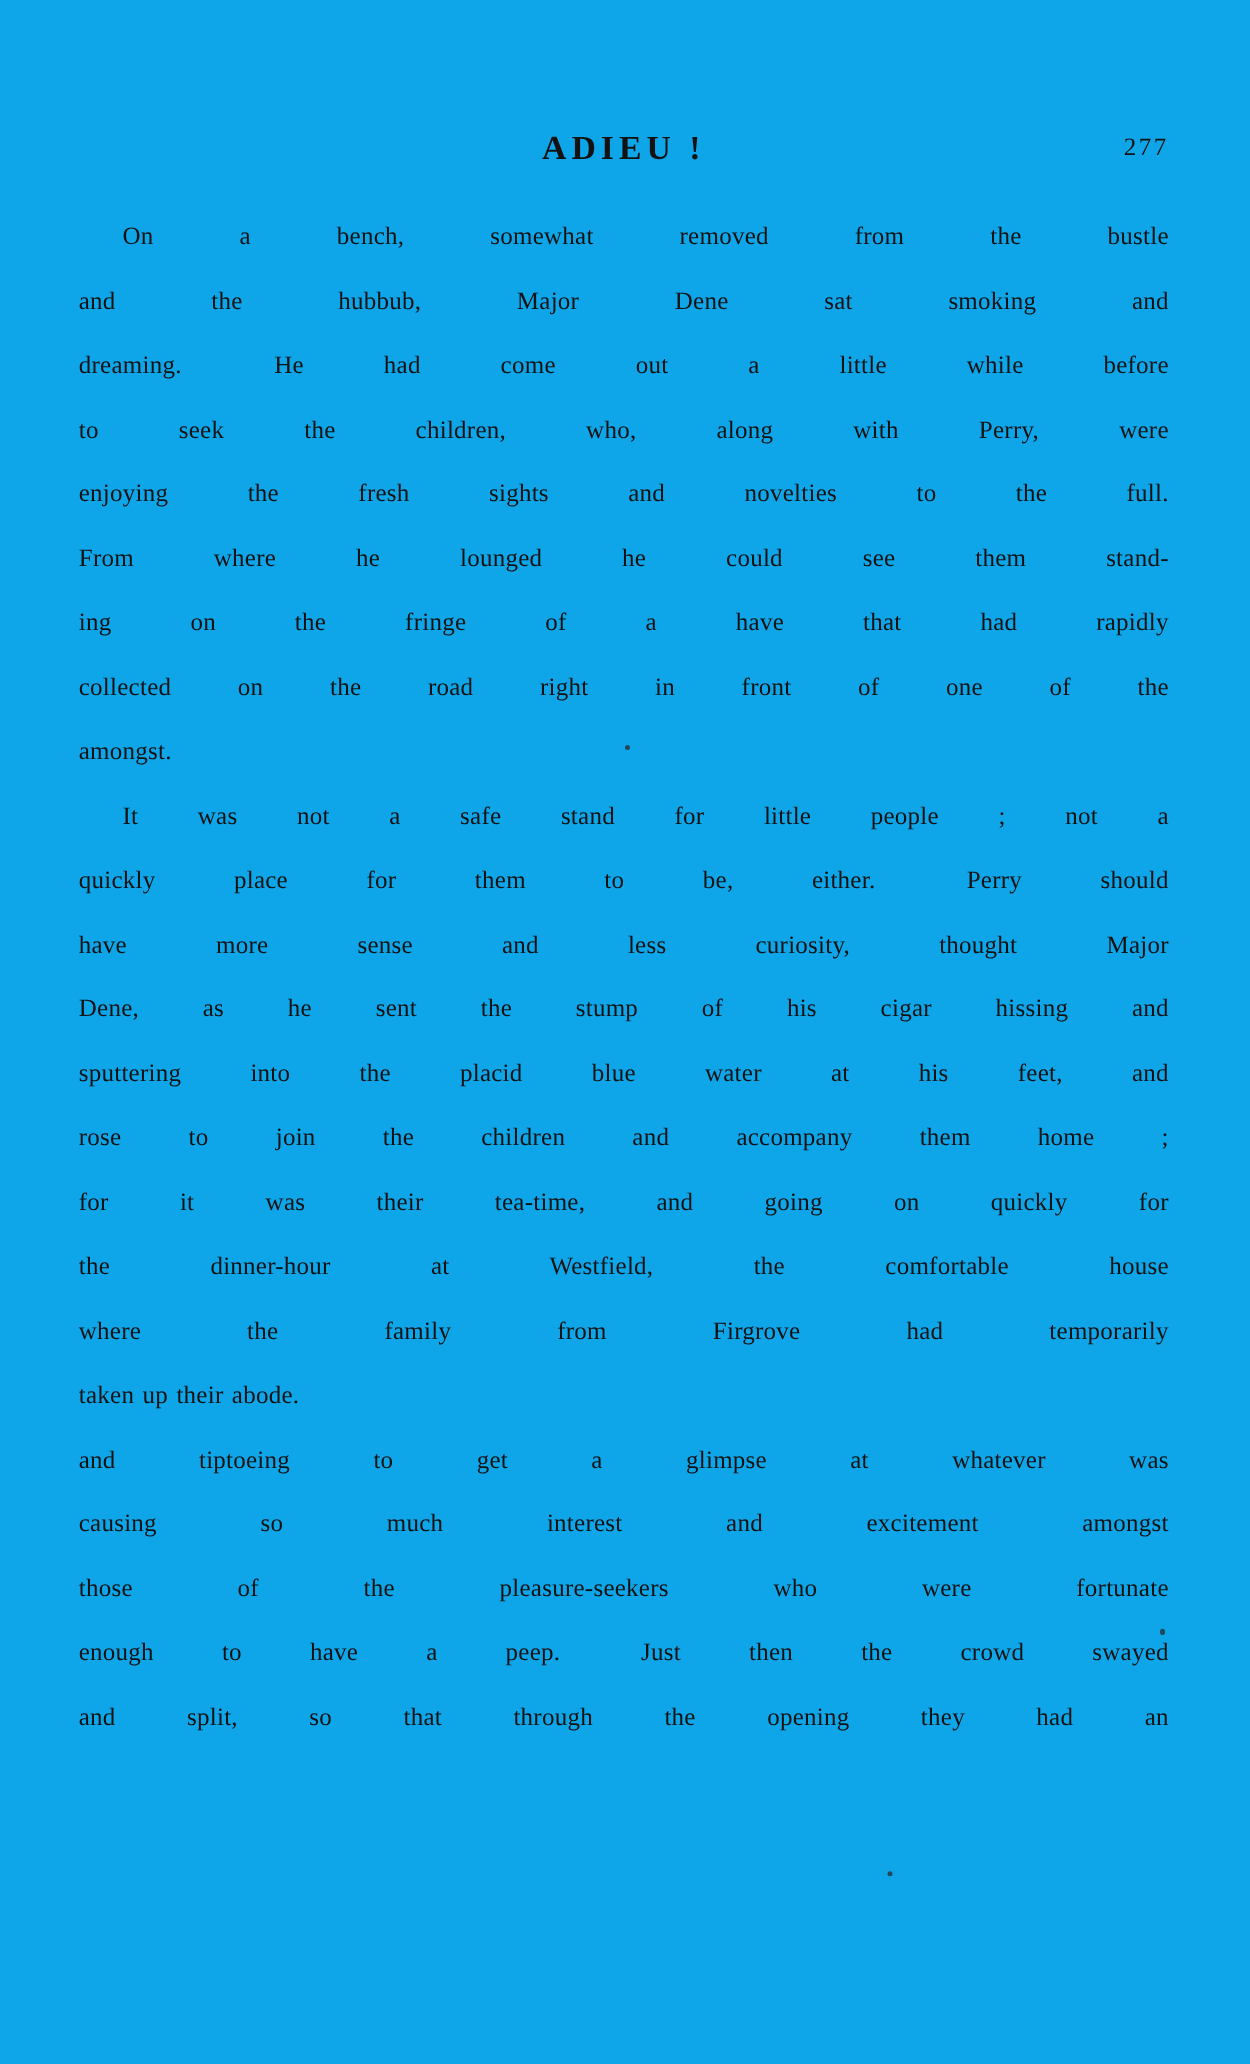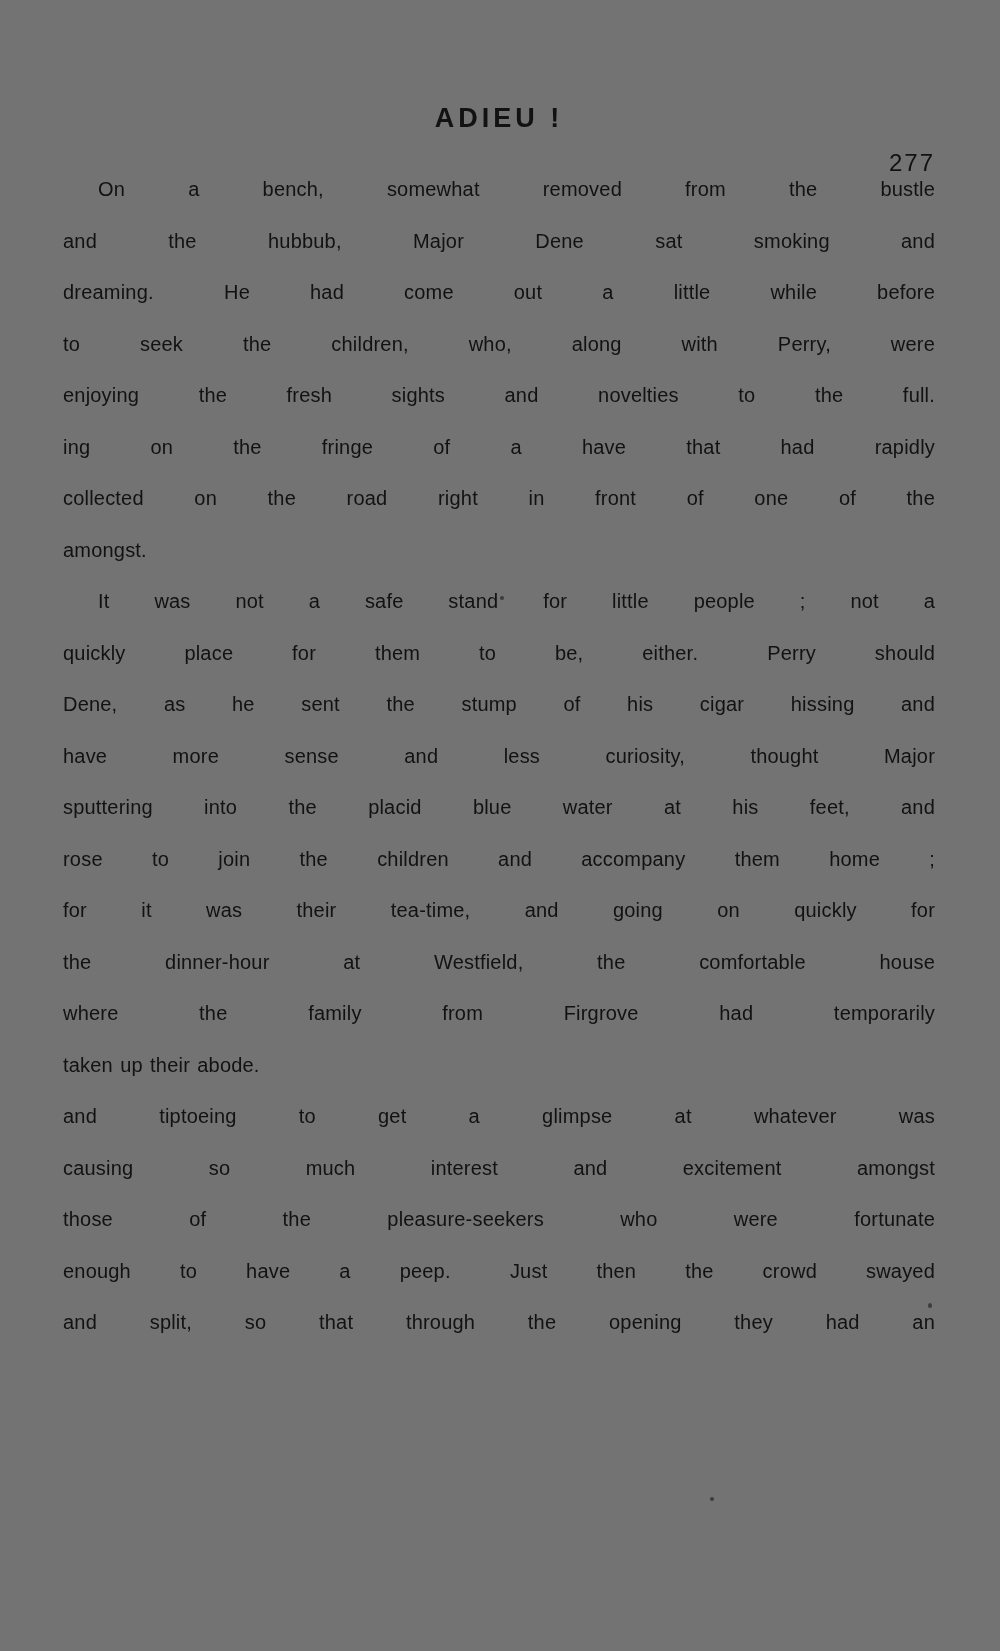"ADIEU !" .page { background: #737373 -> #0ea5e9; font-family: Liberation Sans, sans-serif -> Liberation Serif, serif }
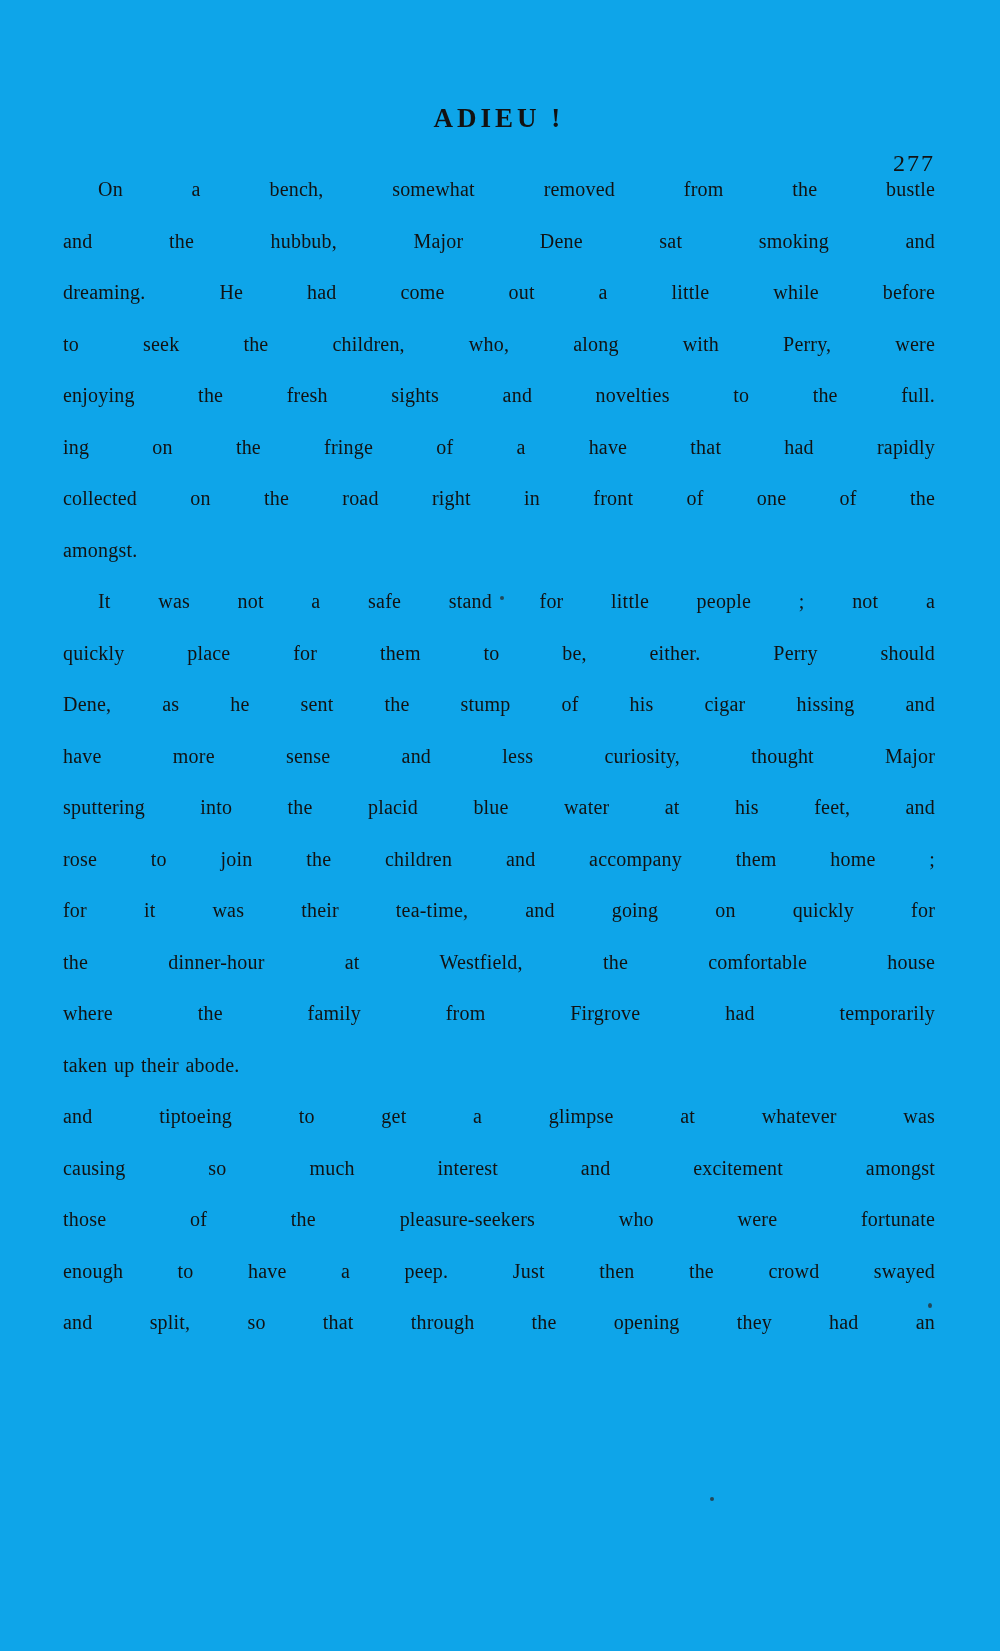"277" .page-number { font-size: 24px -> 20px; margin-top: 45px -> none }
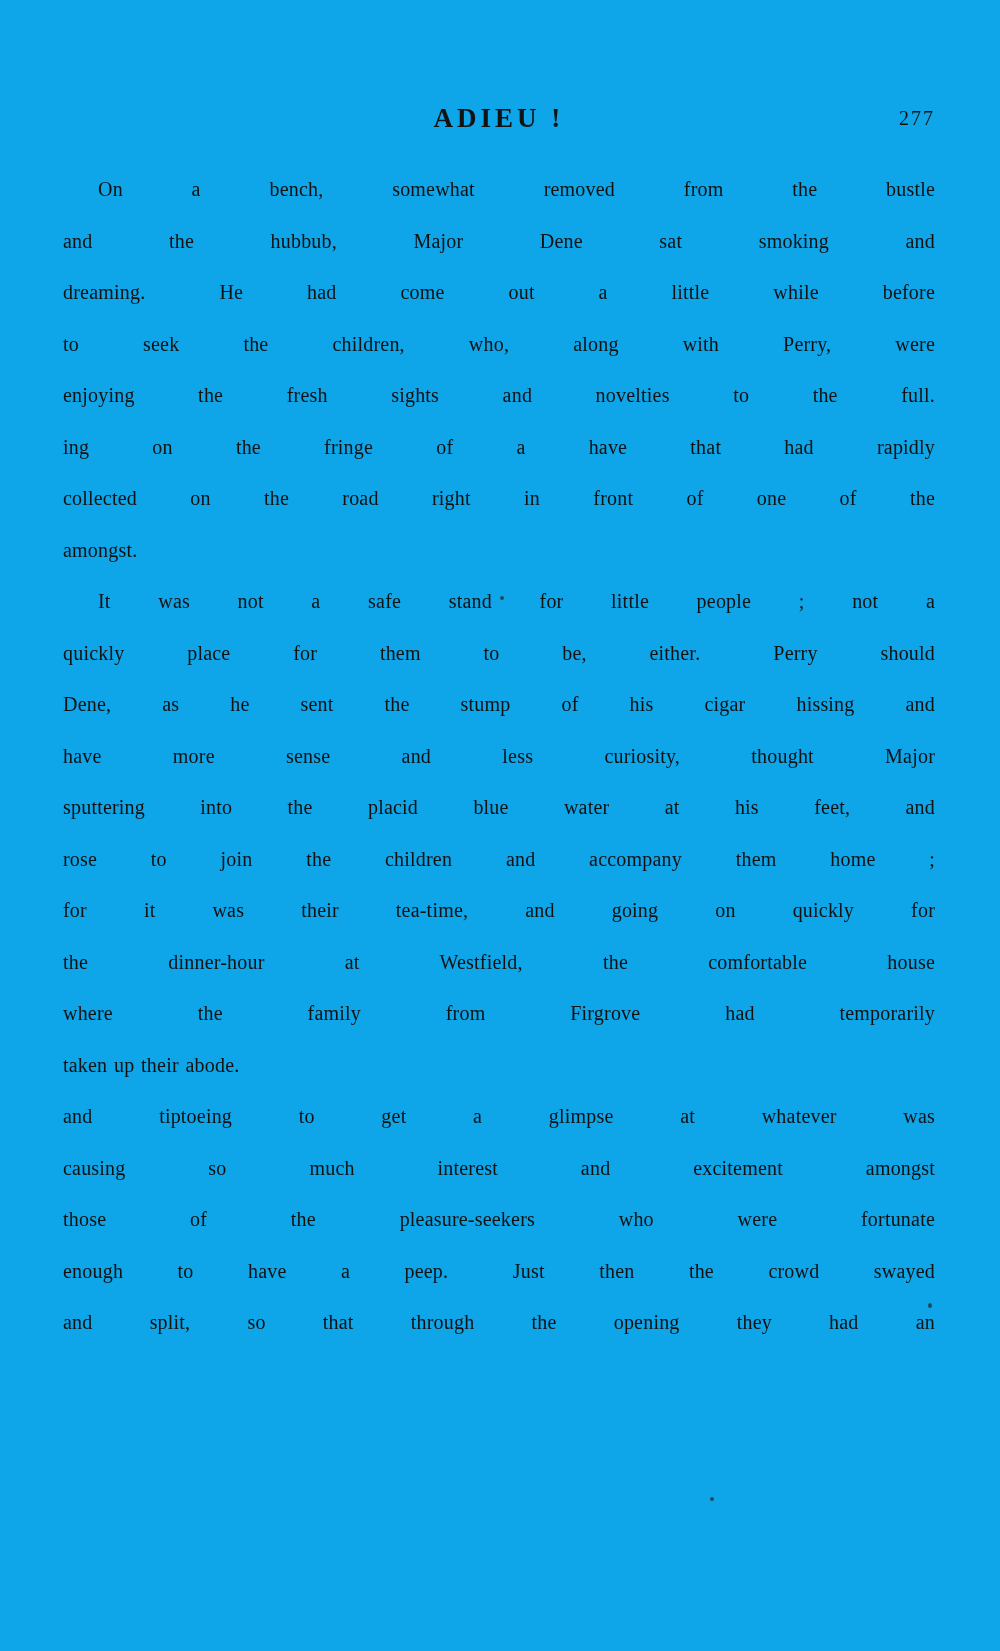"From where he lounged he" div.line { html: none -> <div>From where he lounged he could see them stand-</div> }
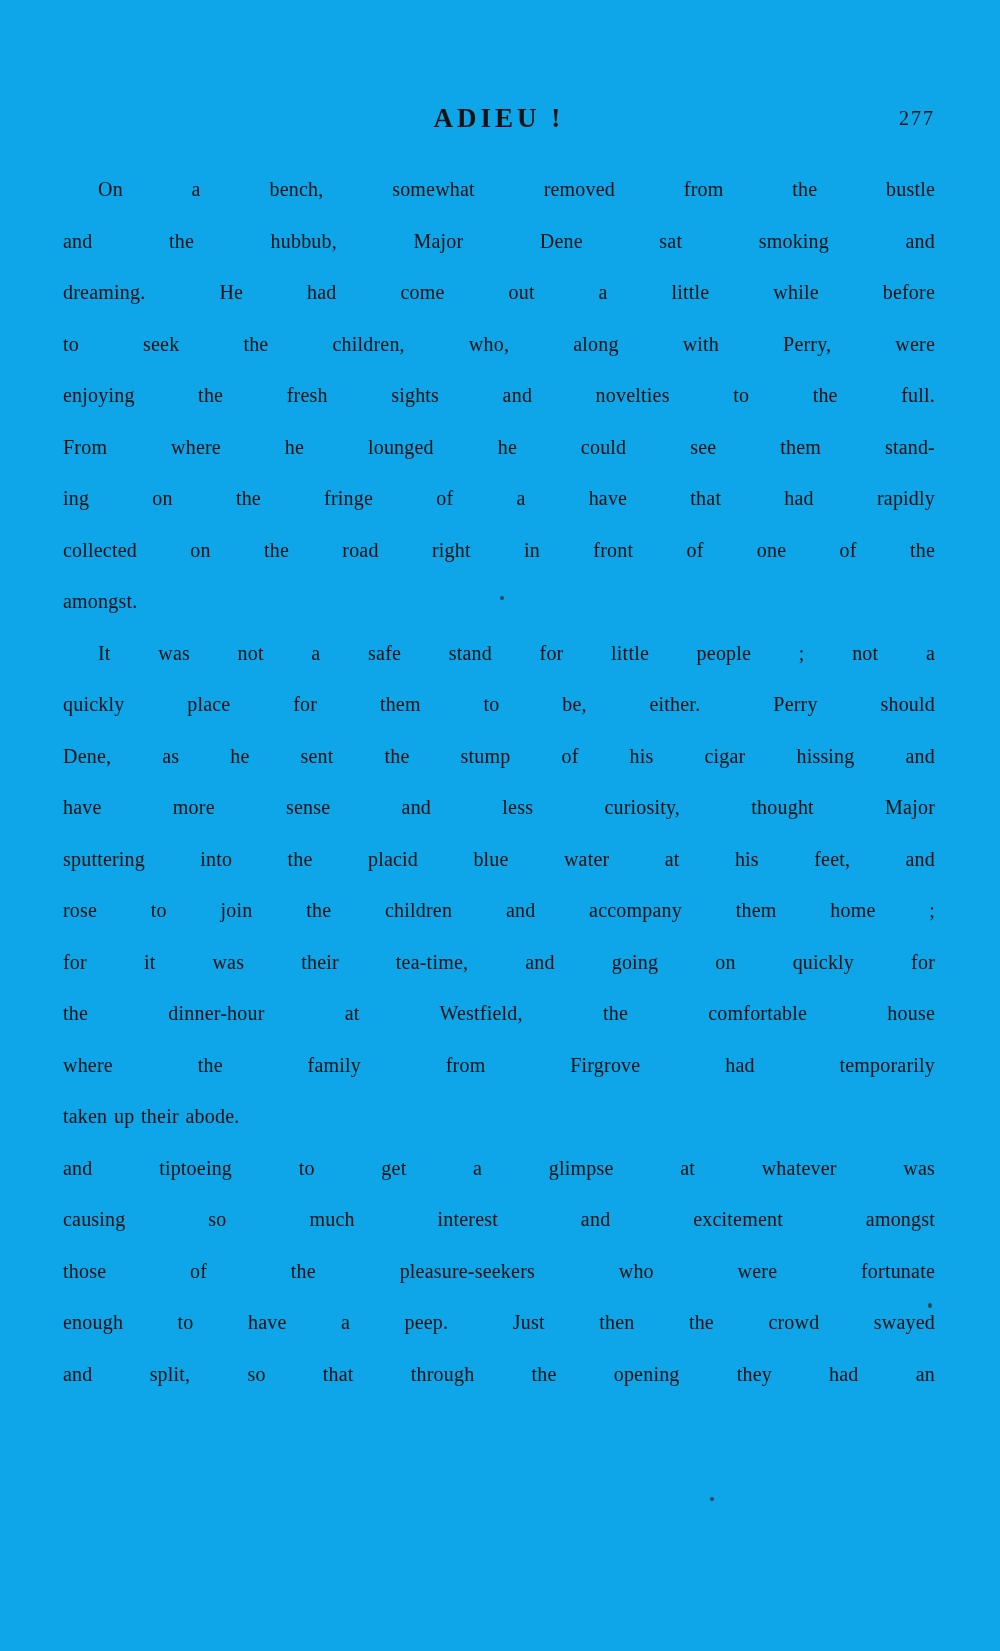"Dene, as he sent the" div.line { order: before "have more sense and less" -> after "have more sense and less" }
